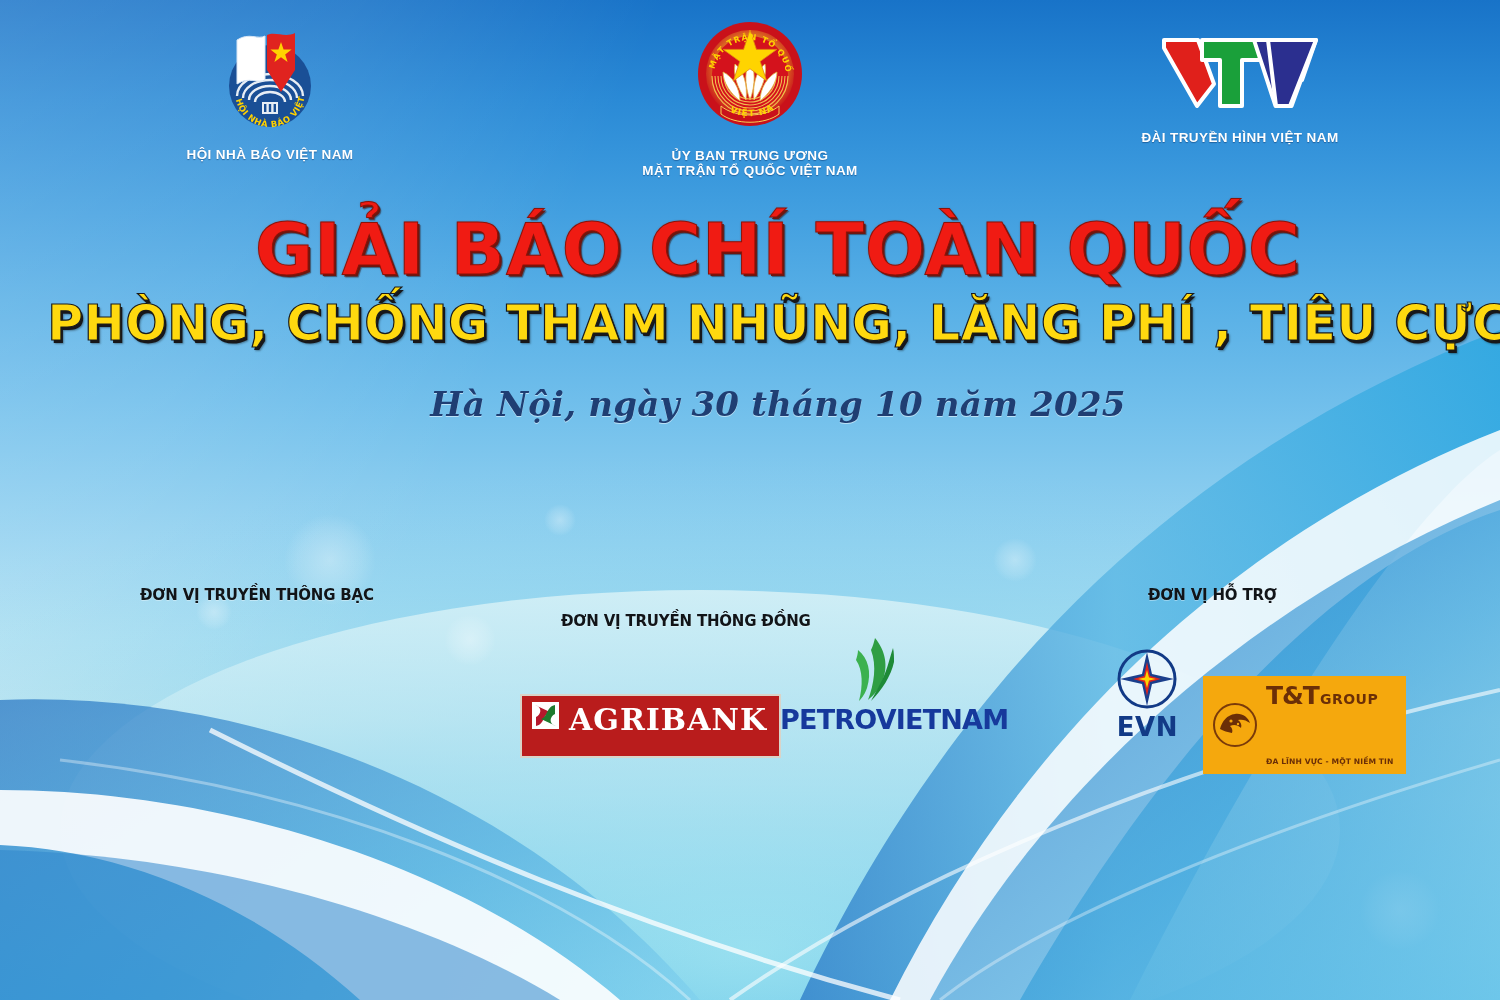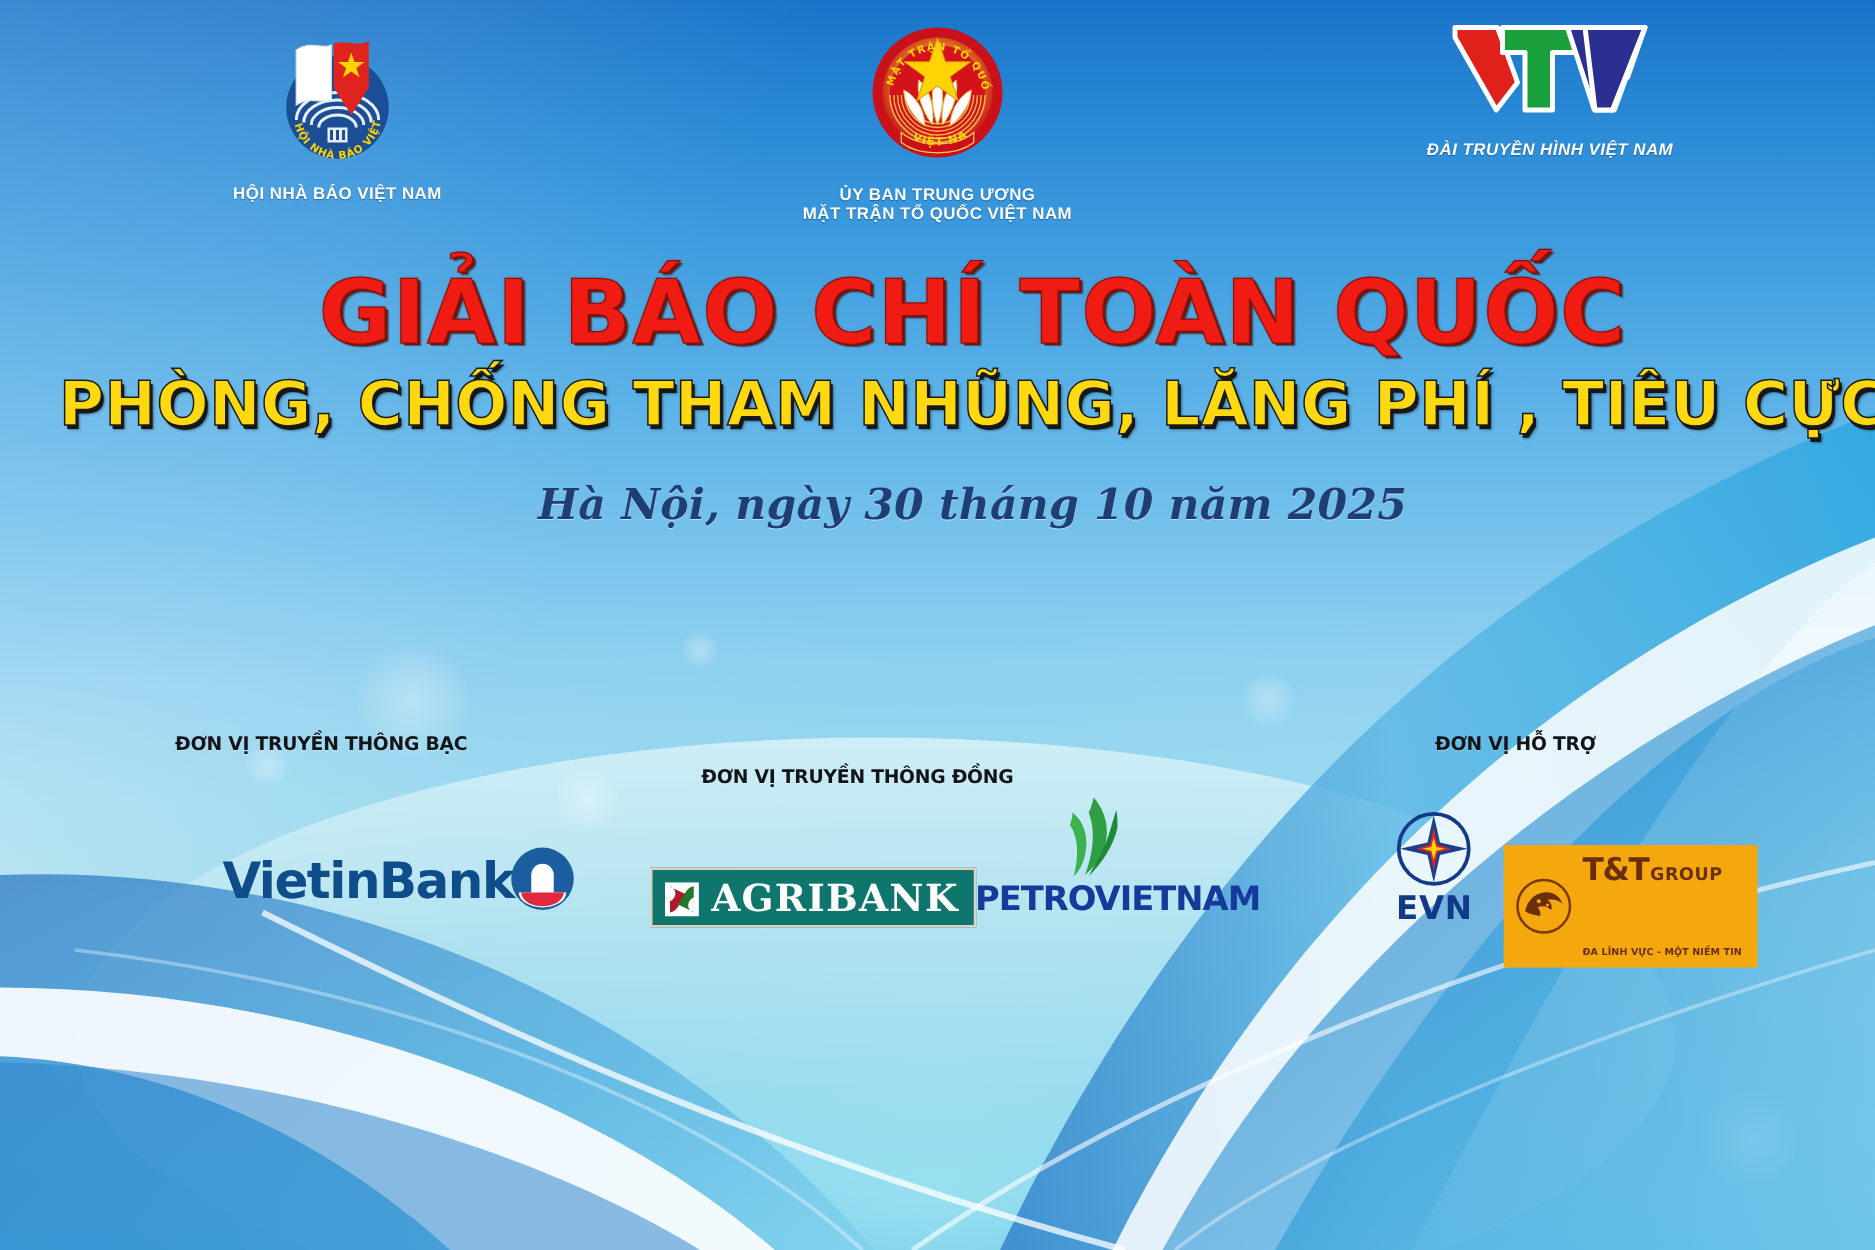"ĐÀI TRUYỀN HÌNH VIỆT NAM" .lb-vtv { font-style: italic -> none; top: 12px -> 30px }
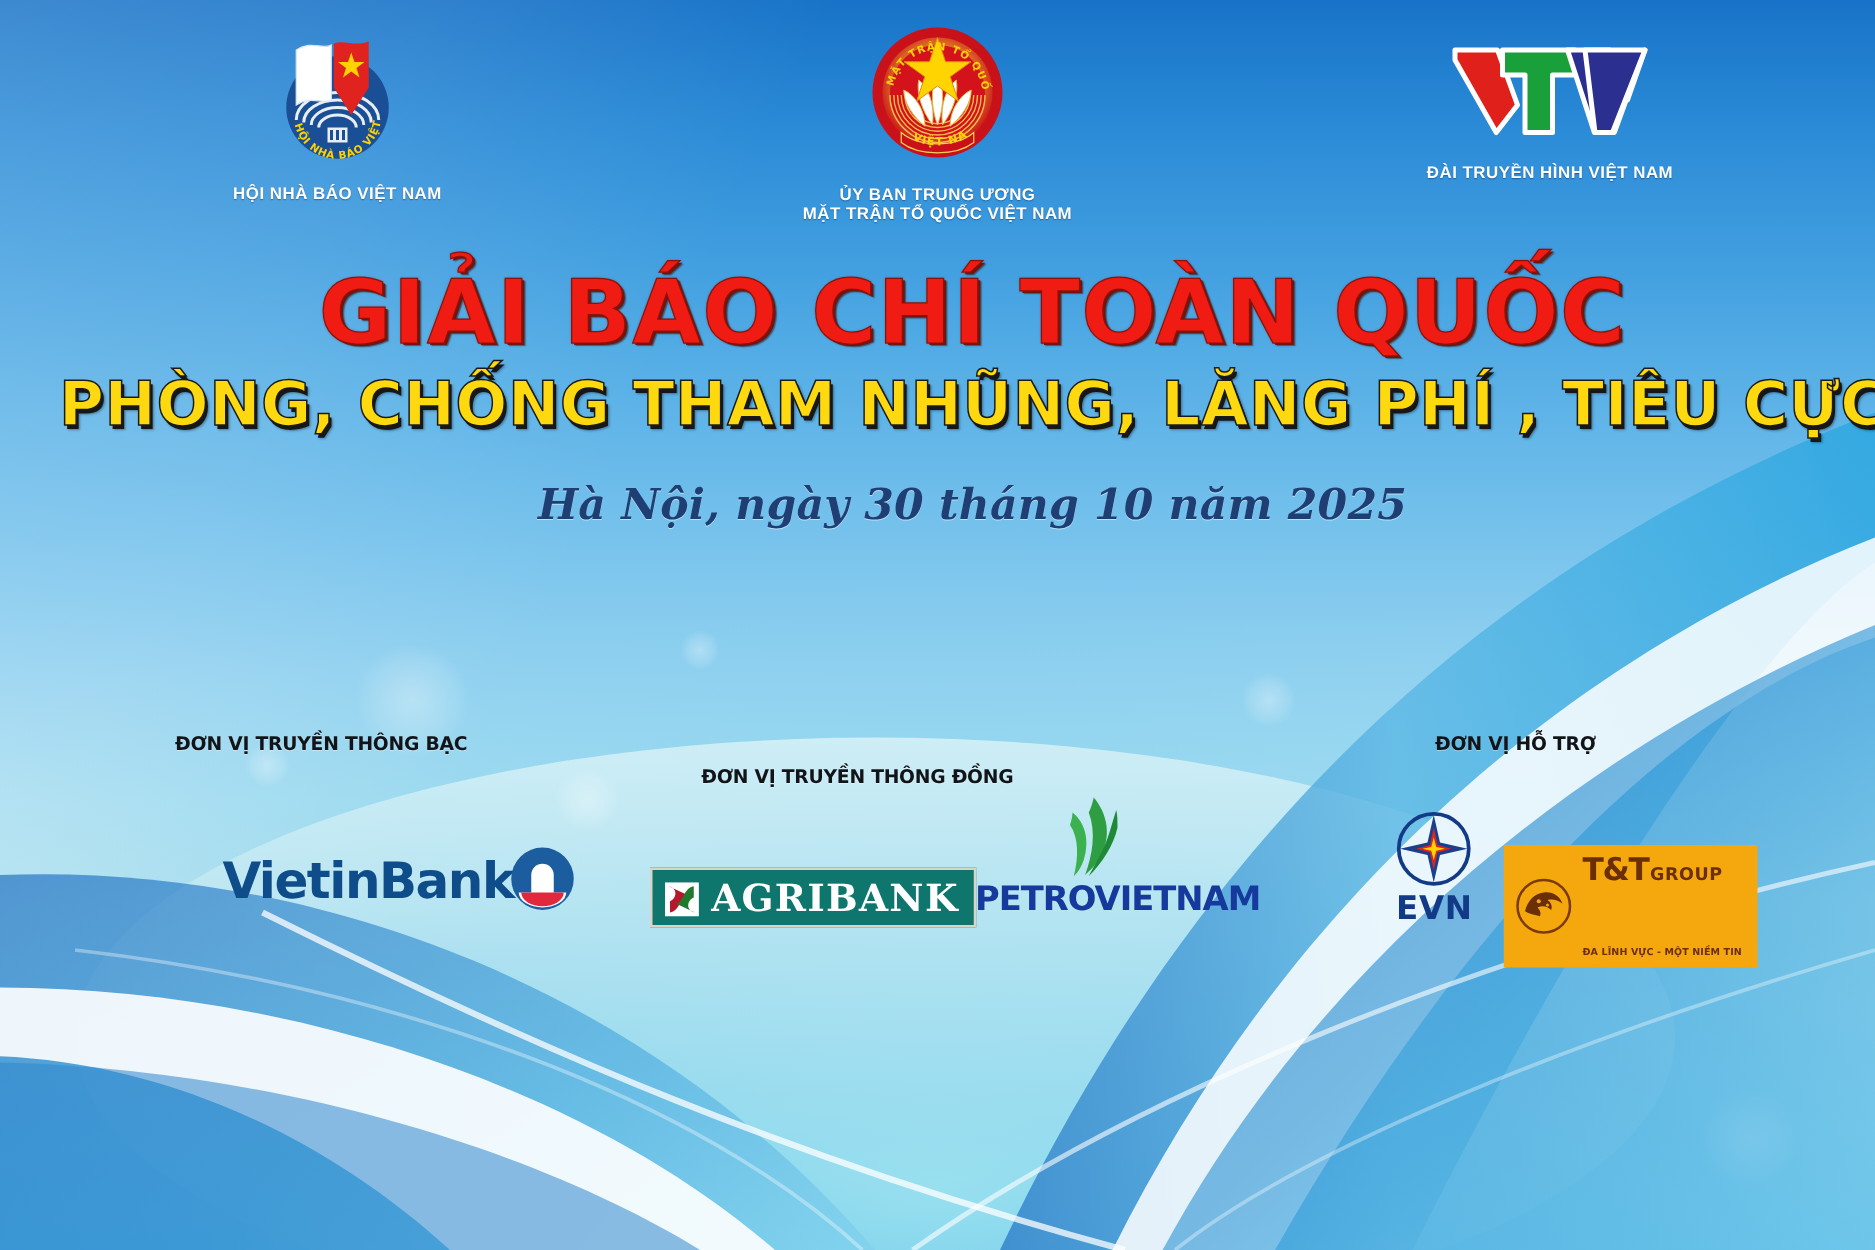"VietinBank" div.logo-abs { html: <div> <div>VietinBank</div> <div> <svg> <circle></circle> <path></path> <path></path> <path></path> </svg> </div> </div> -> none }
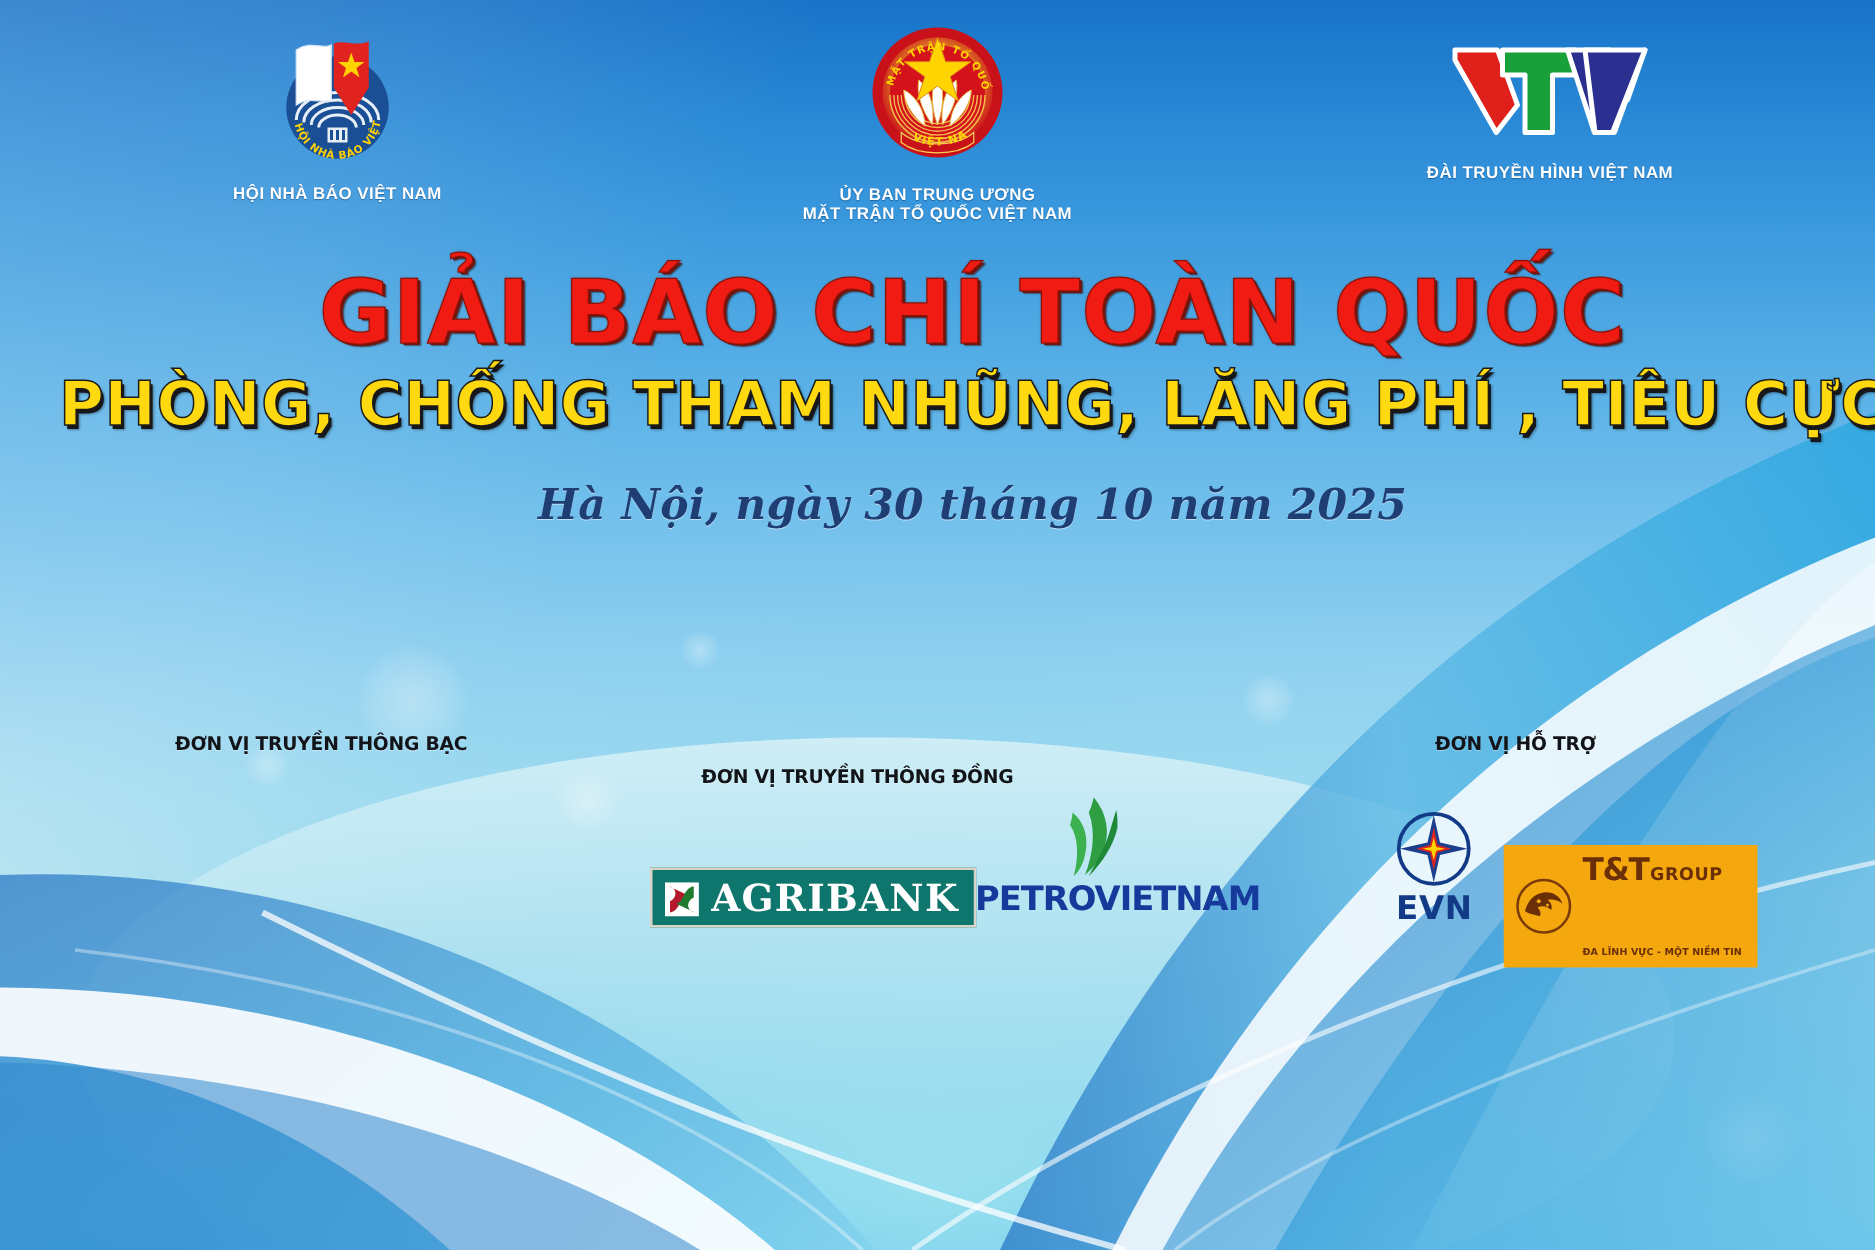"AGRIBANK" .agri { align-items: center -> flex-start; background: #0f766e -> #b91c1c; padding: 6px 12px 3px 10px -> 6px 12px 19px 10px }
